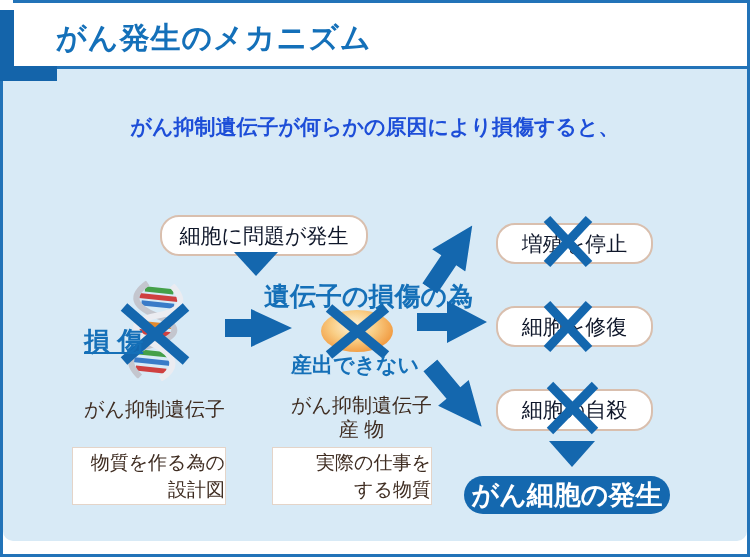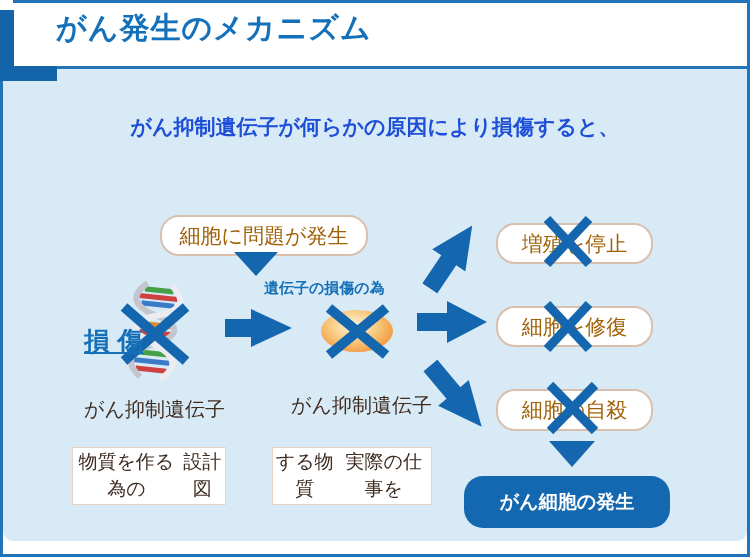"がん発生のメカニズム" .page-title { top: 8px -> 18px }
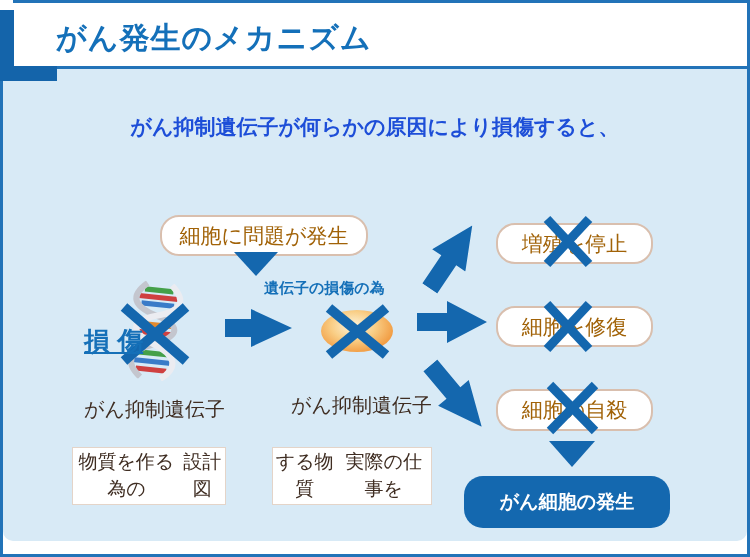"細胞に問題が発生" .wbox { color: #a16207 -> #0f172a }
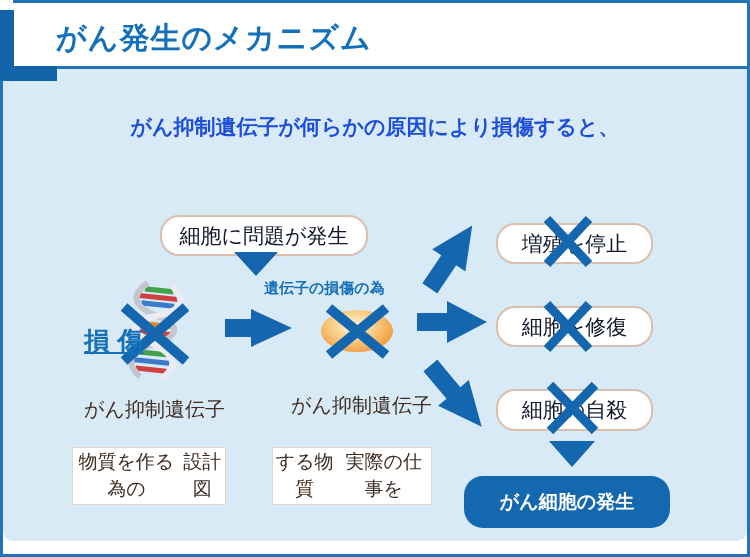"遺伝子の損傷の為" .lbl-reason { font-size: 15px -> 26px }
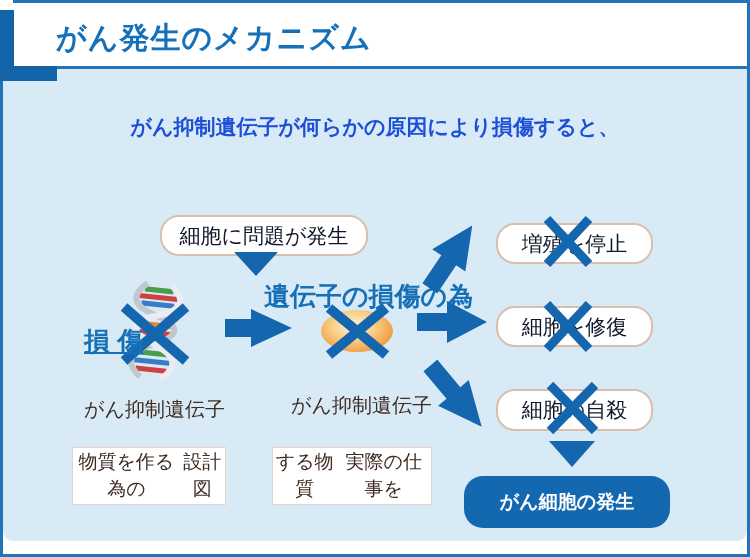"産出できない" div.abs { html: none -> <div>産出できない</div> }
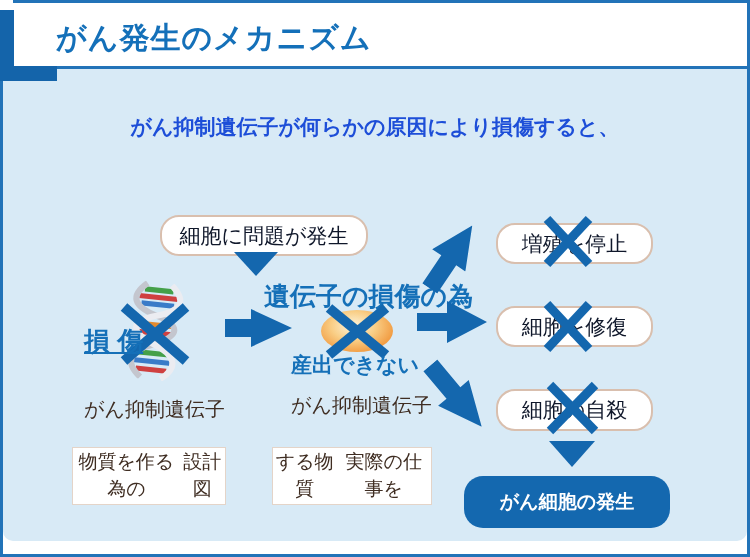"産 物" span { html: none -> <span>産 物</span> }
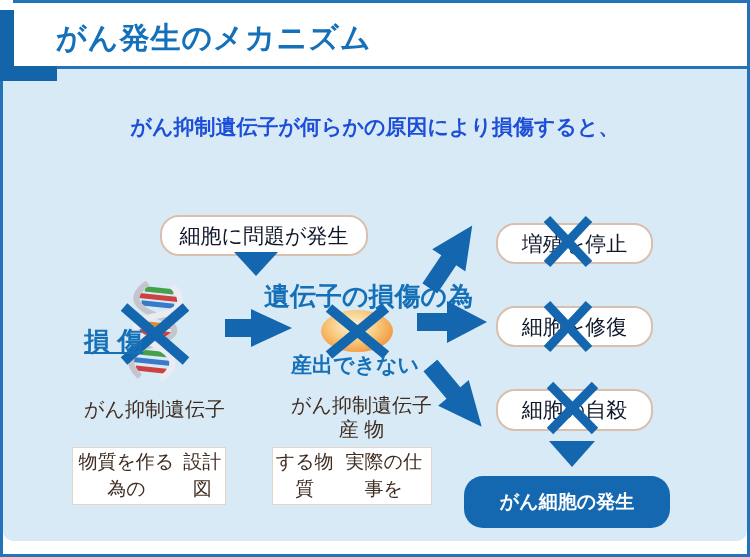"物質を作る為の" .caption-box { align-items: flex-start -> flex-end; flex-direction: row -> column }
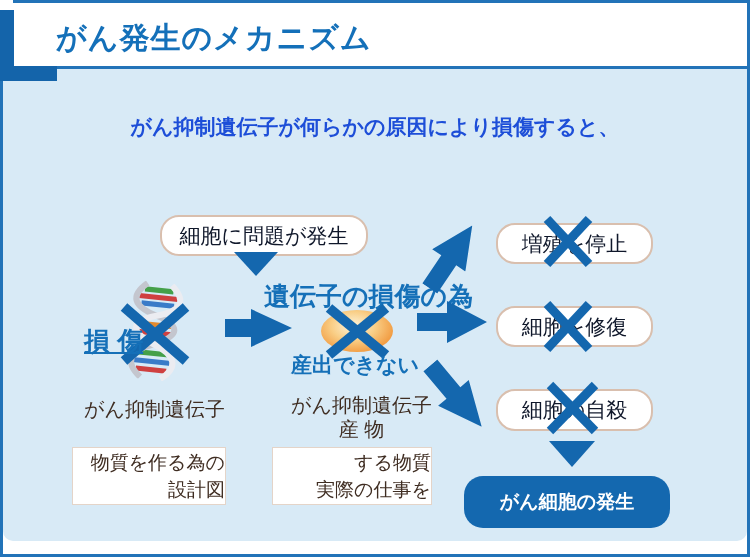"する物質" span { order: before "実際の仕事を" -> after "実際の仕事を" }
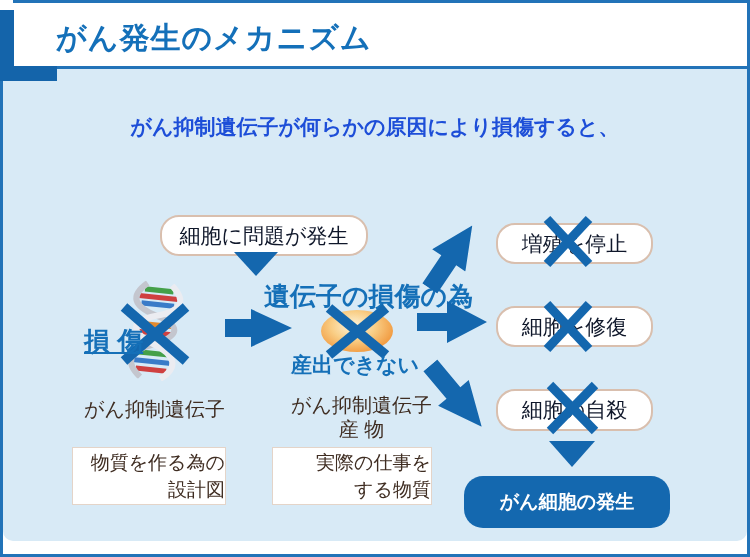"がん細胞の発生" .pill-result { font-size: 19px -> 27px; height: 52px -> 38px }
